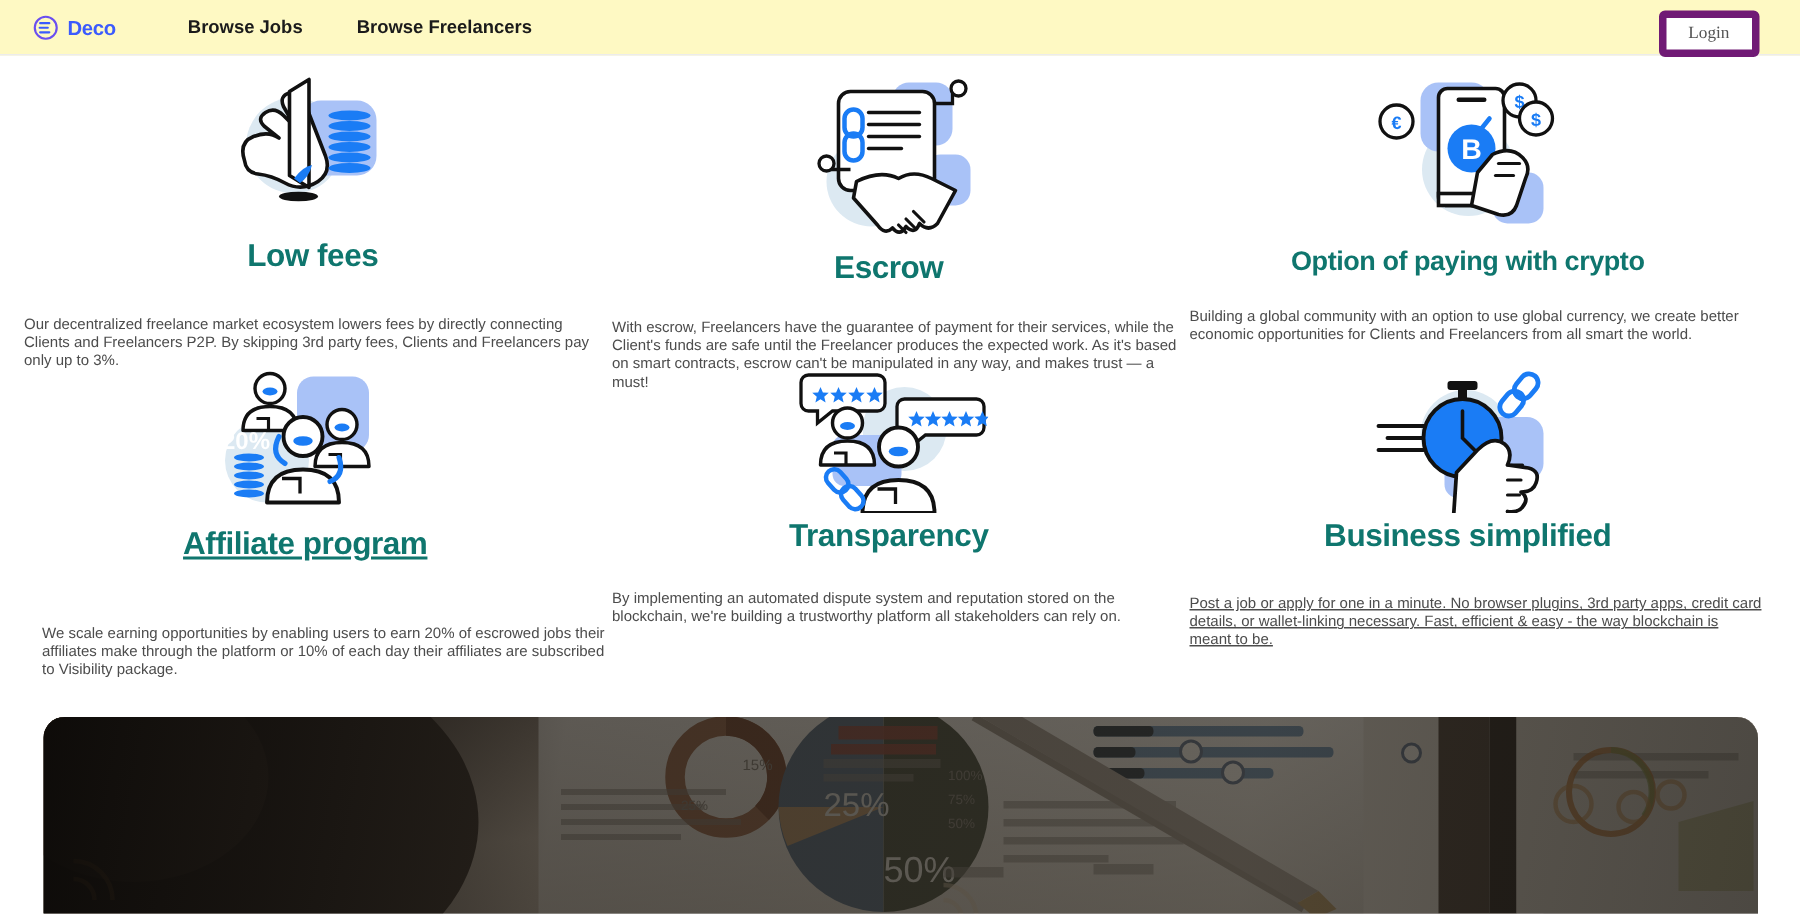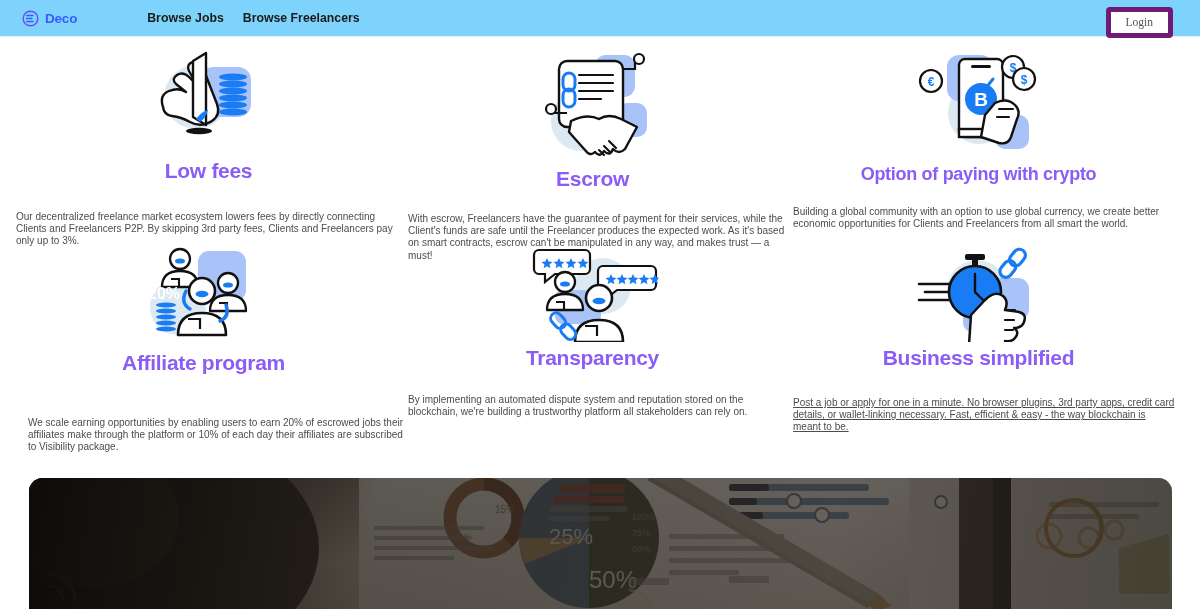"Deco" .navbar { background: #7dd3fc -> #fef9c3 }
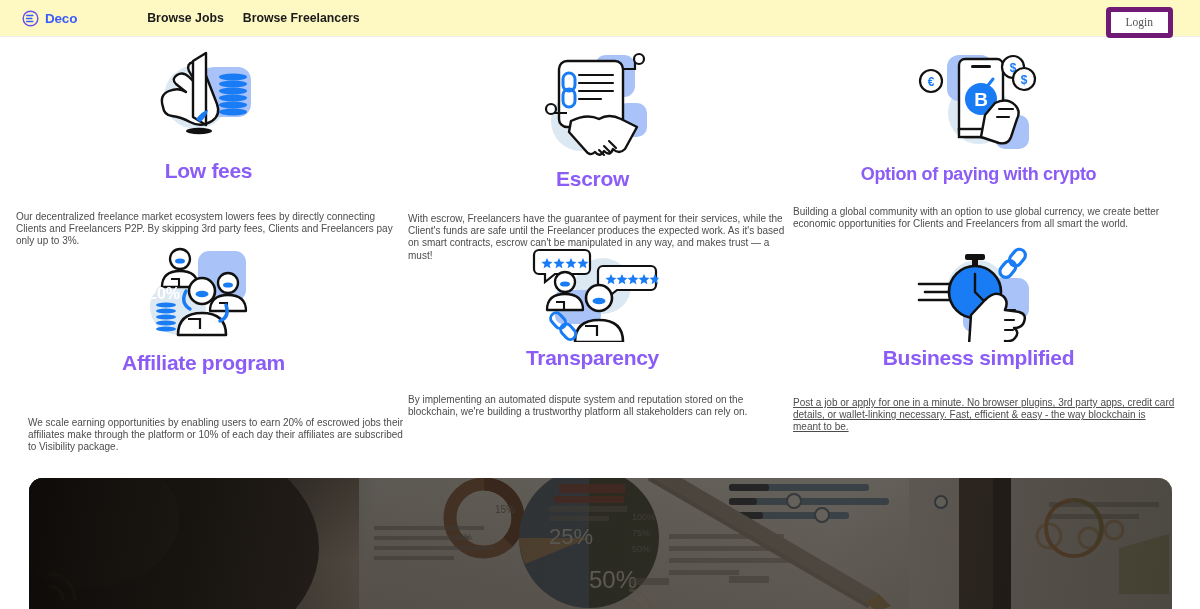"Browse Jobs" .nav-links { gap: 19px -> 36px; margin-left: 70px -> 48px }
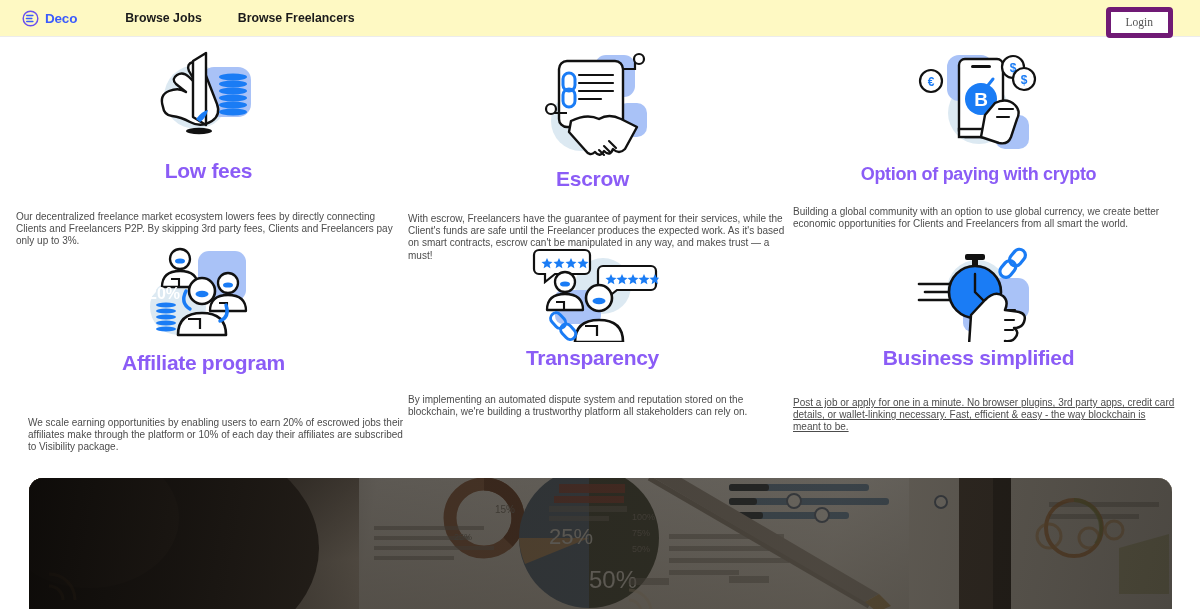"Low fees" .card-title { color: #8b5cf6 -> #0f766e }
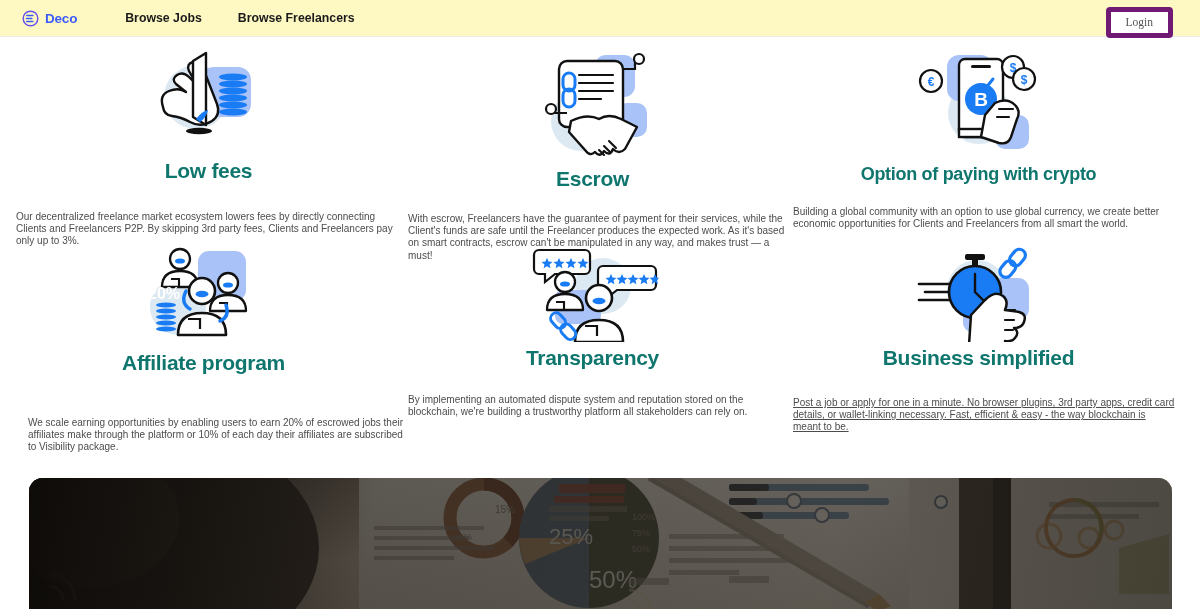"Affiliate program" #card-affiliate .card-title { text-decoration: none -> underline }
